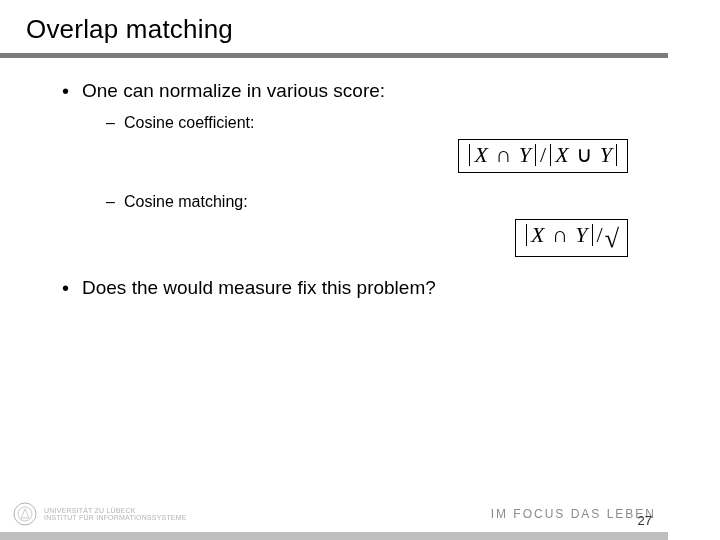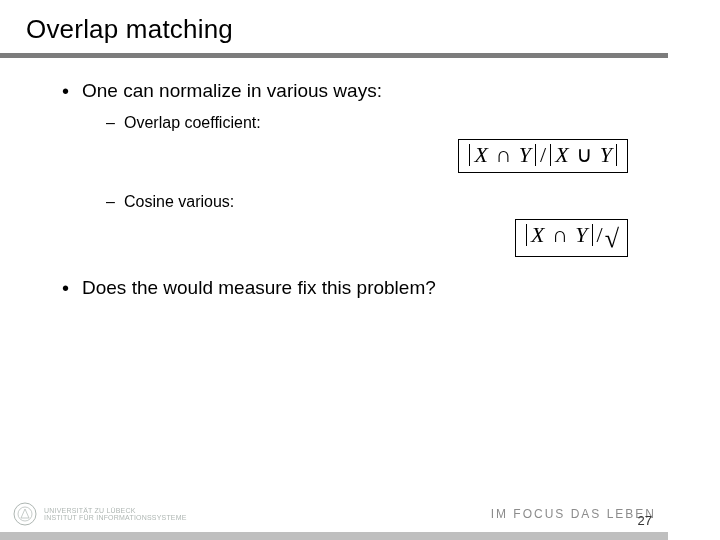"One can normalize in various" span { text: ways -> score }
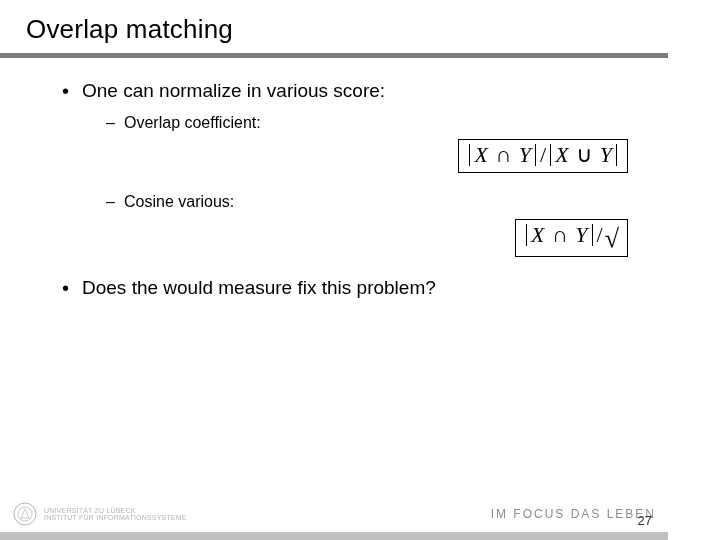"Overlap coefficient:" span { text: Overlap -> Cosine }
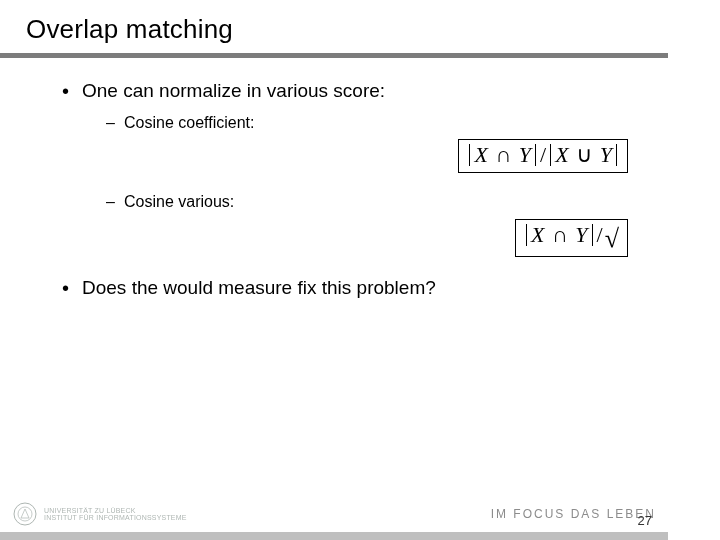"Cosine various:" span { text: various -> matching }
